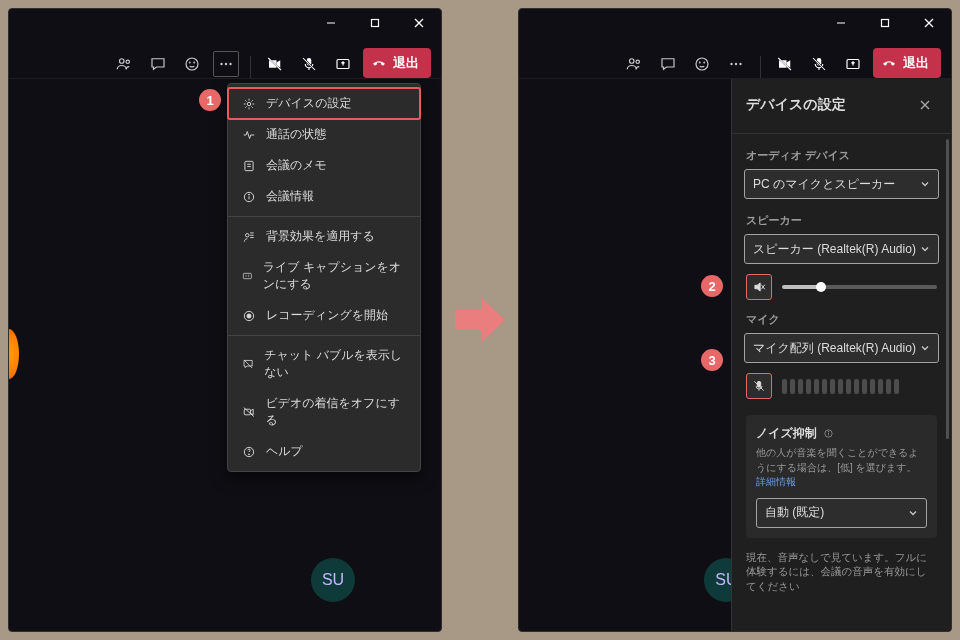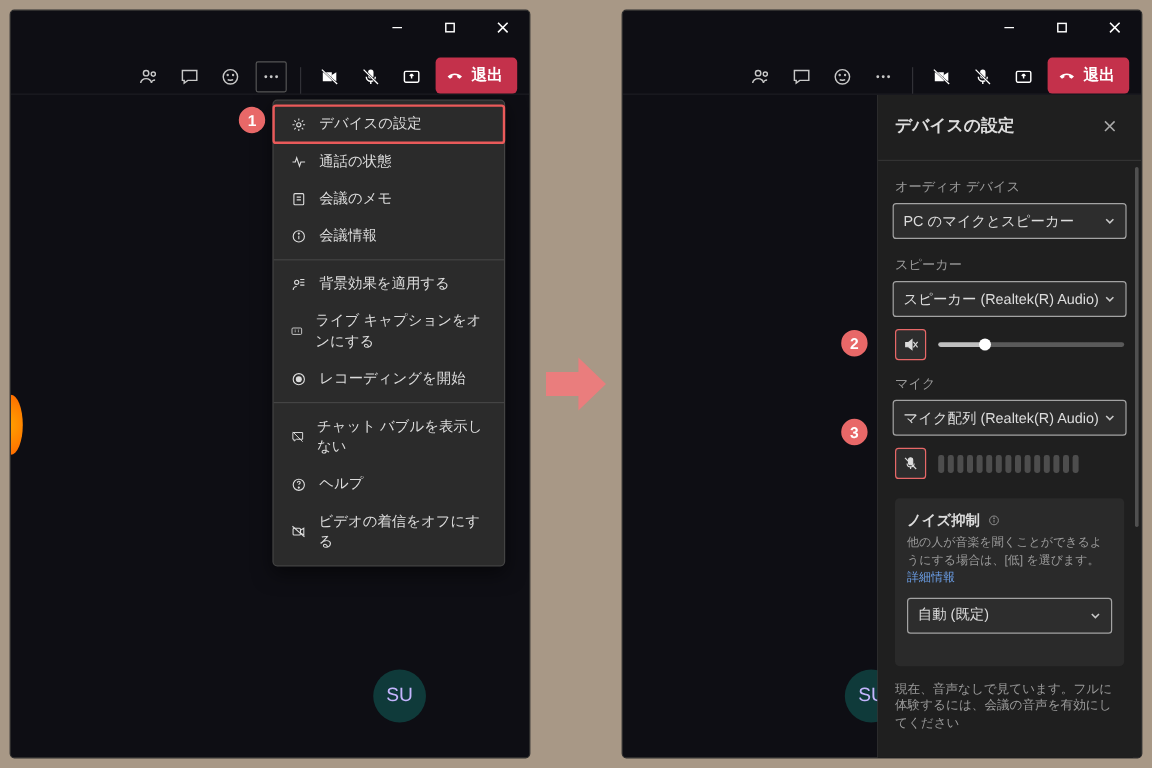"オーディオ デバイス" .plbl { font-weight: none -> bold }
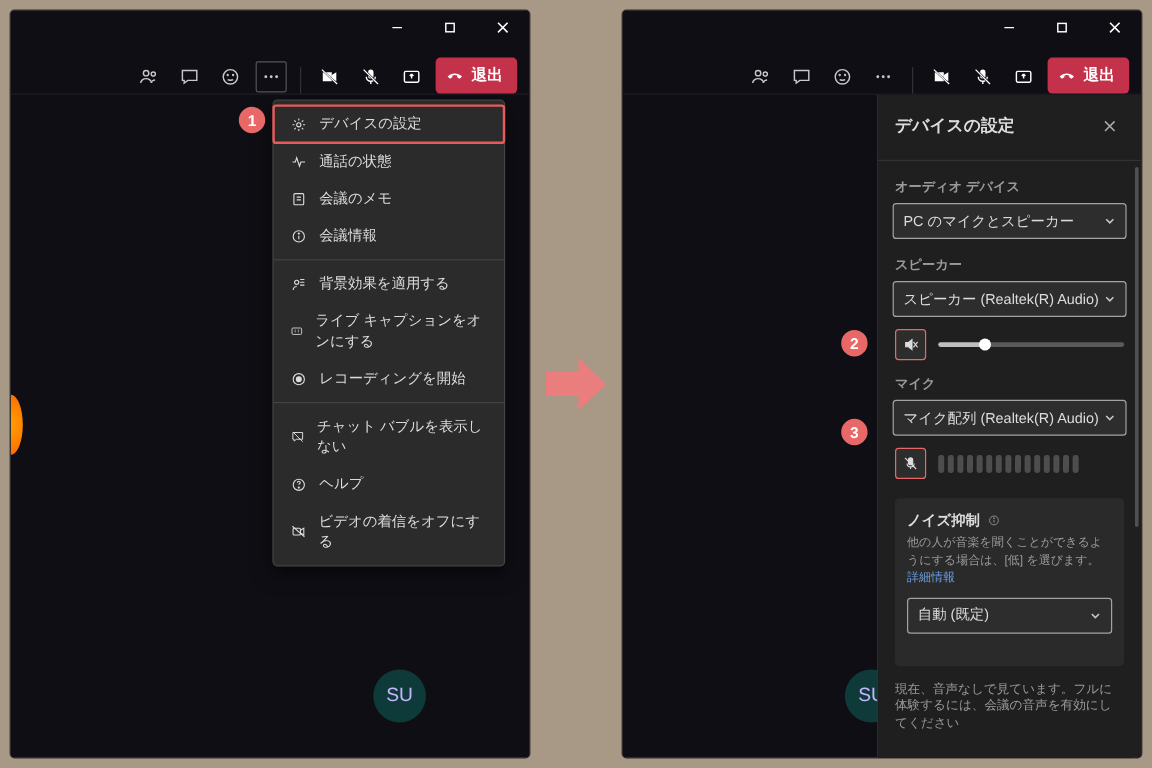"ヘルプ" div.menu-item { order: before "ビデオの着信をオフにする" -> after "ビデオの着信をオフにする" }
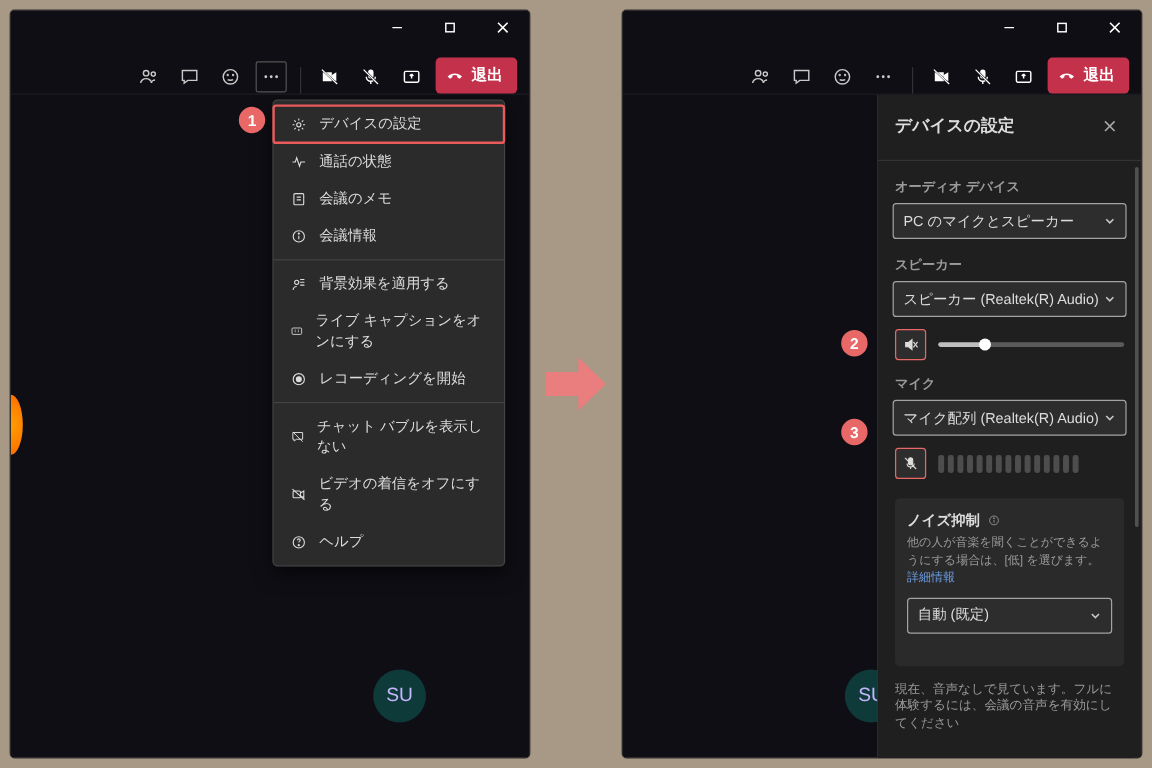"自動 (既定)" div.select { margin: 8px 0 17px -> 8px 0 0 }
